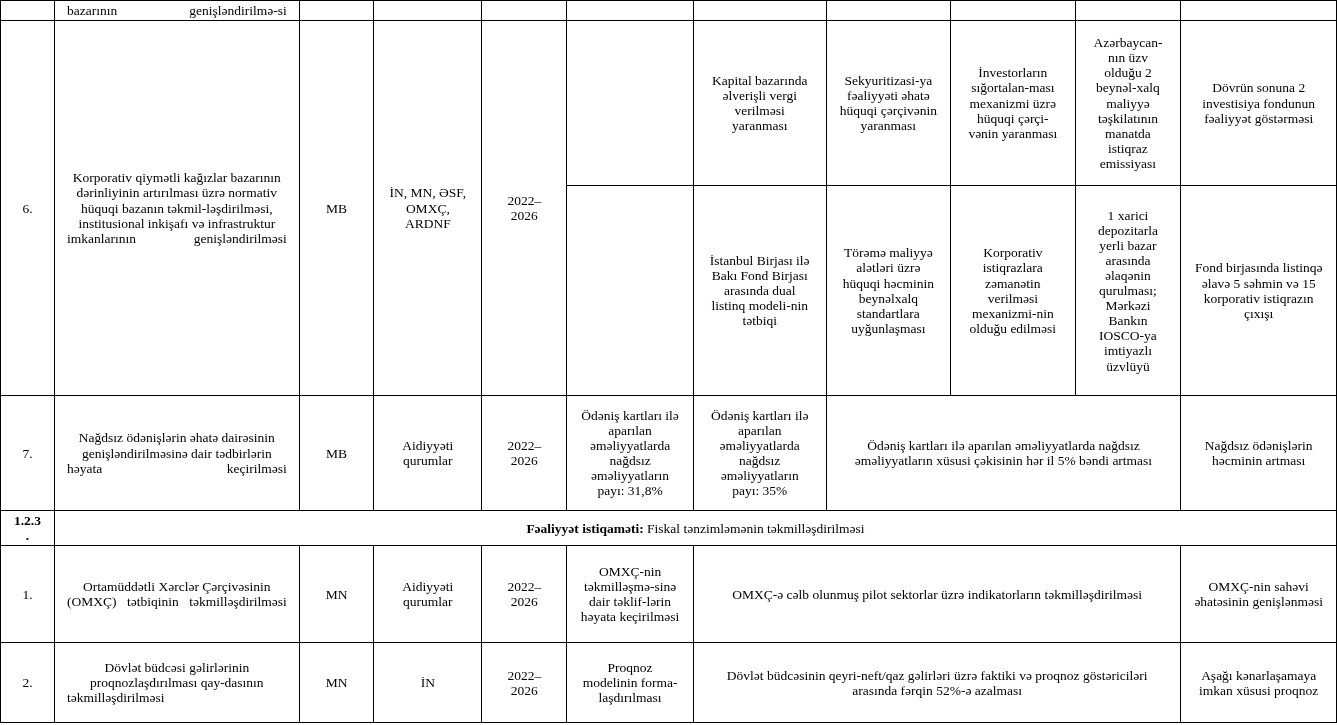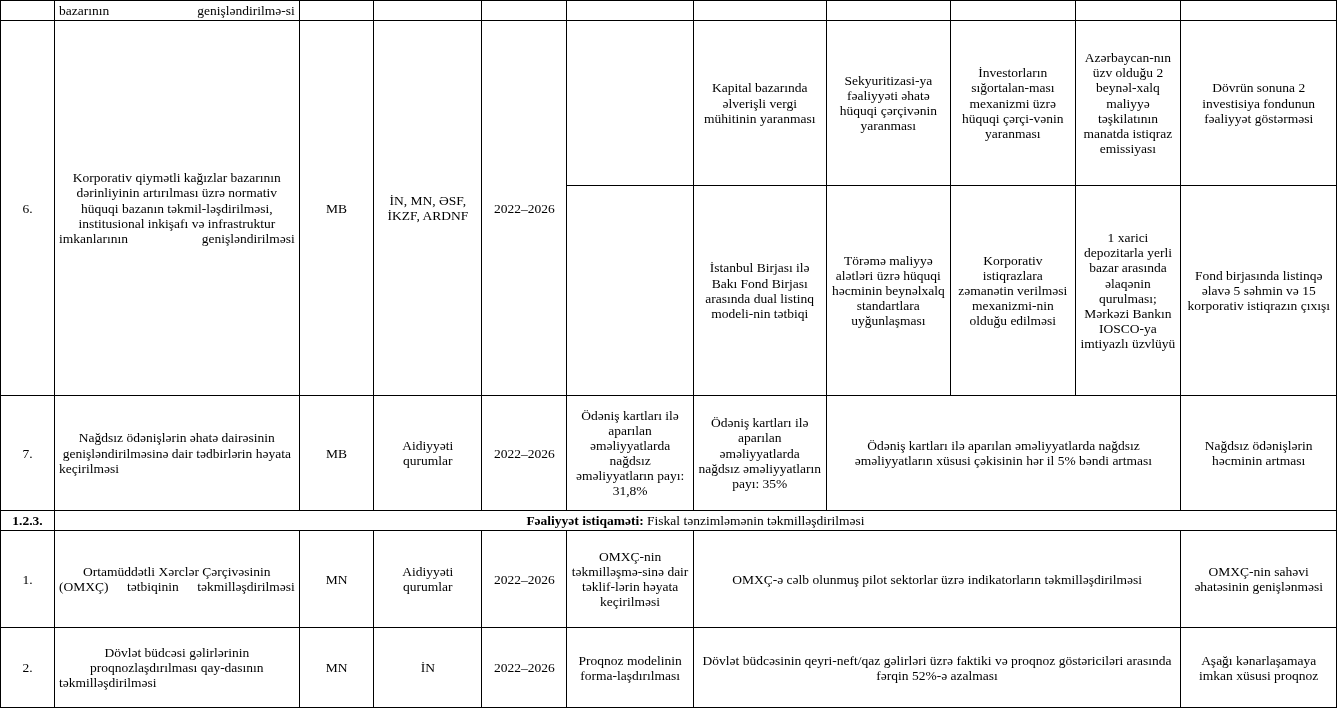"bazarının genişləndirilmə-si" table.doc-table td { padding: 2px 4px -> 2px 12px }
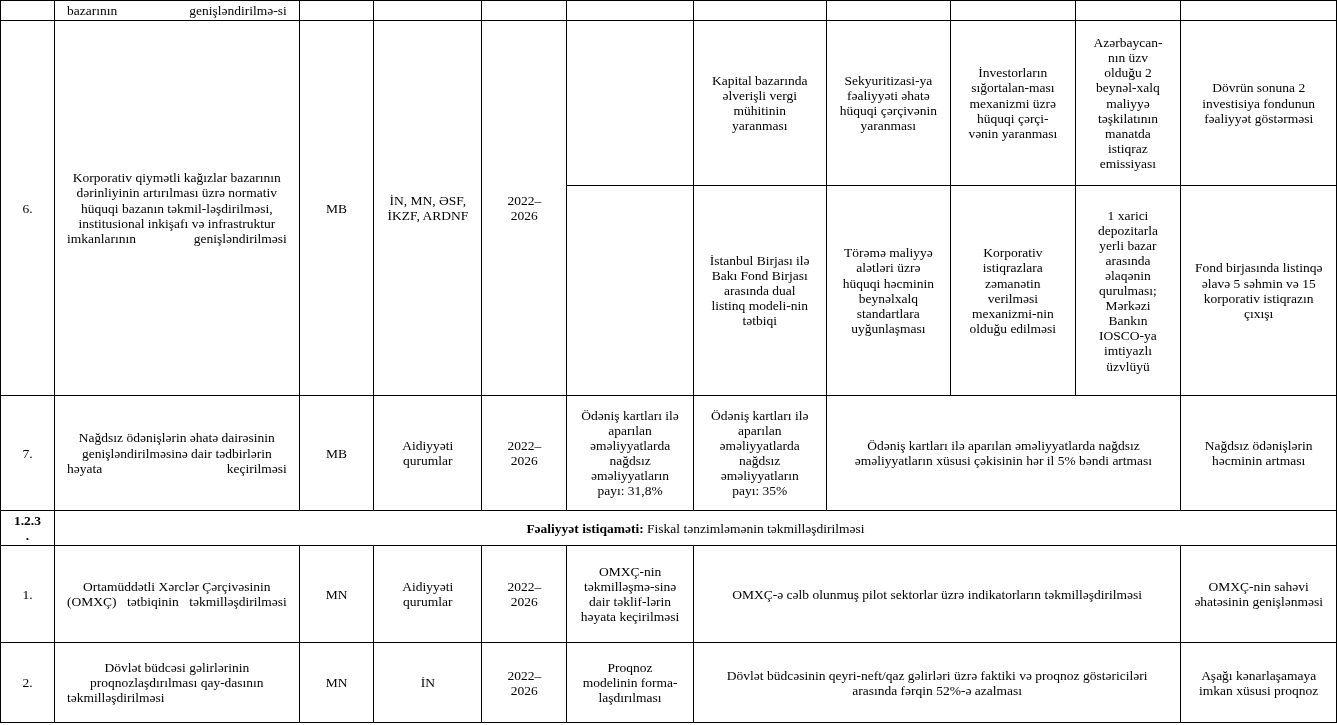"Kapital bazarında əlverişli vergi" td.mid { text: mühitinin -> verilməsi }
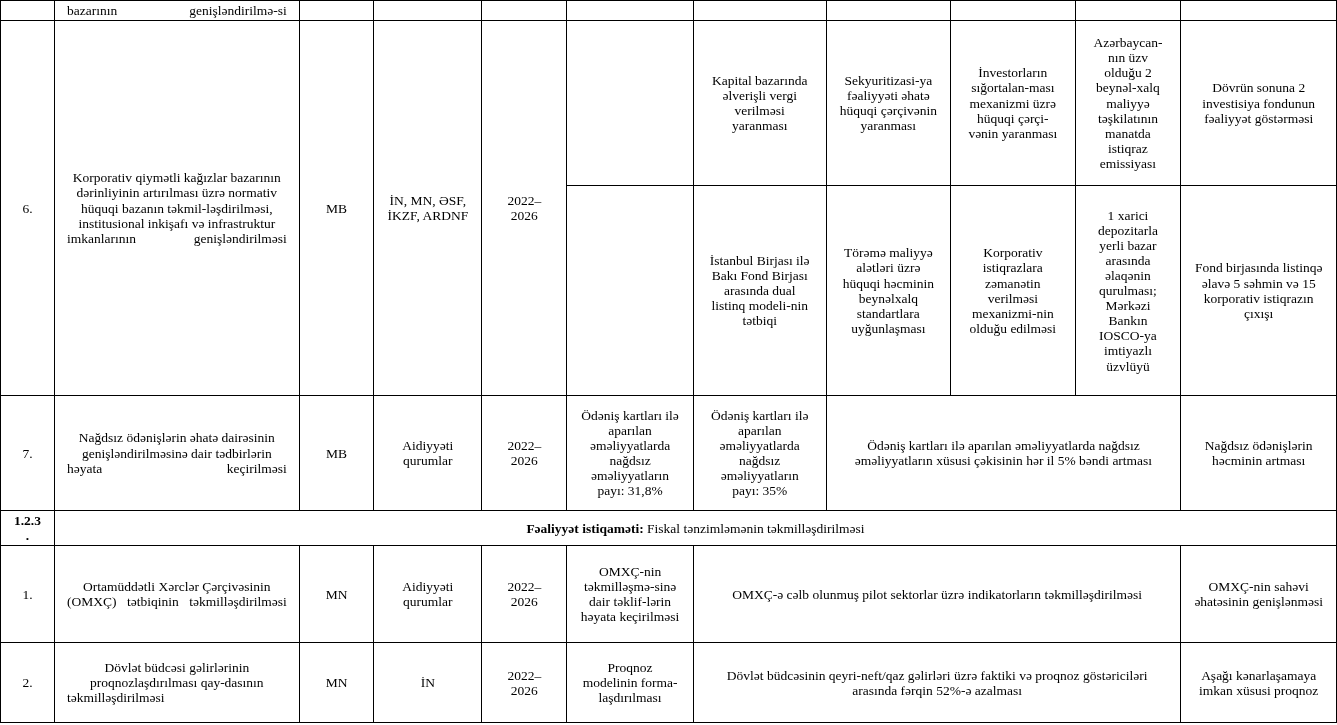"İN, MN, ƏSF, İKZF, ARDNF" td.coexec-cell { text: İKZF -> OMXÇ }
